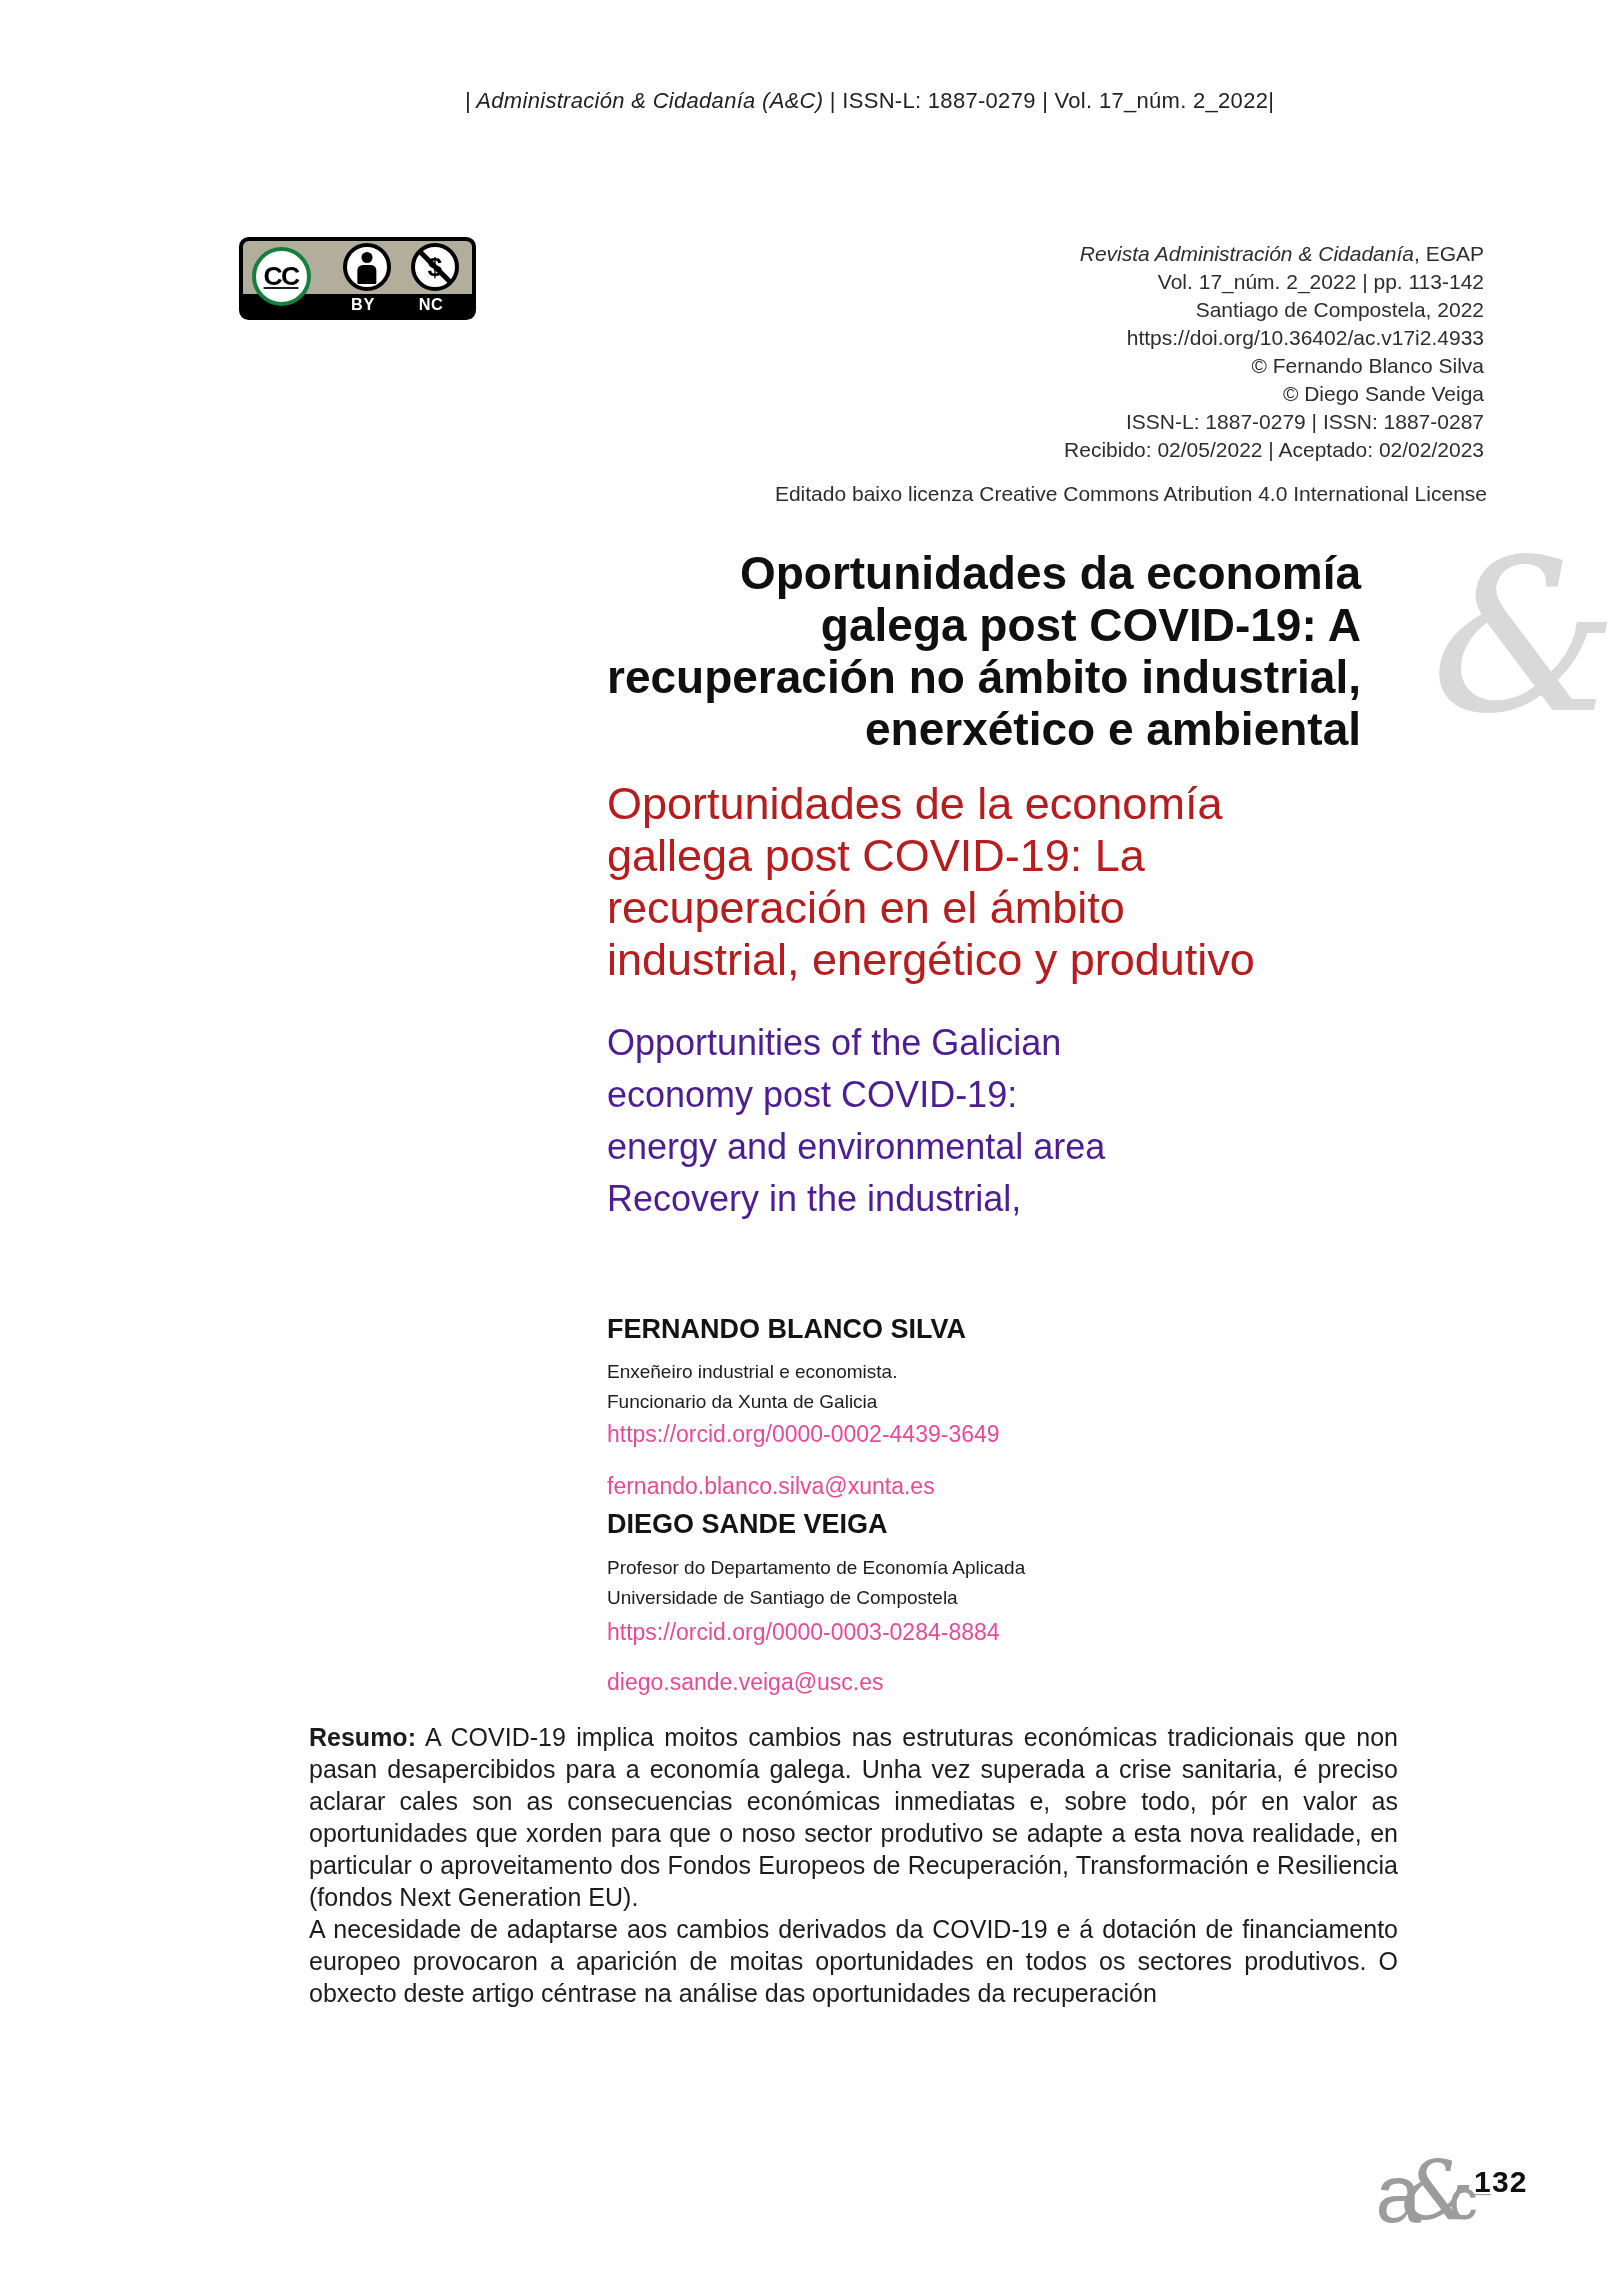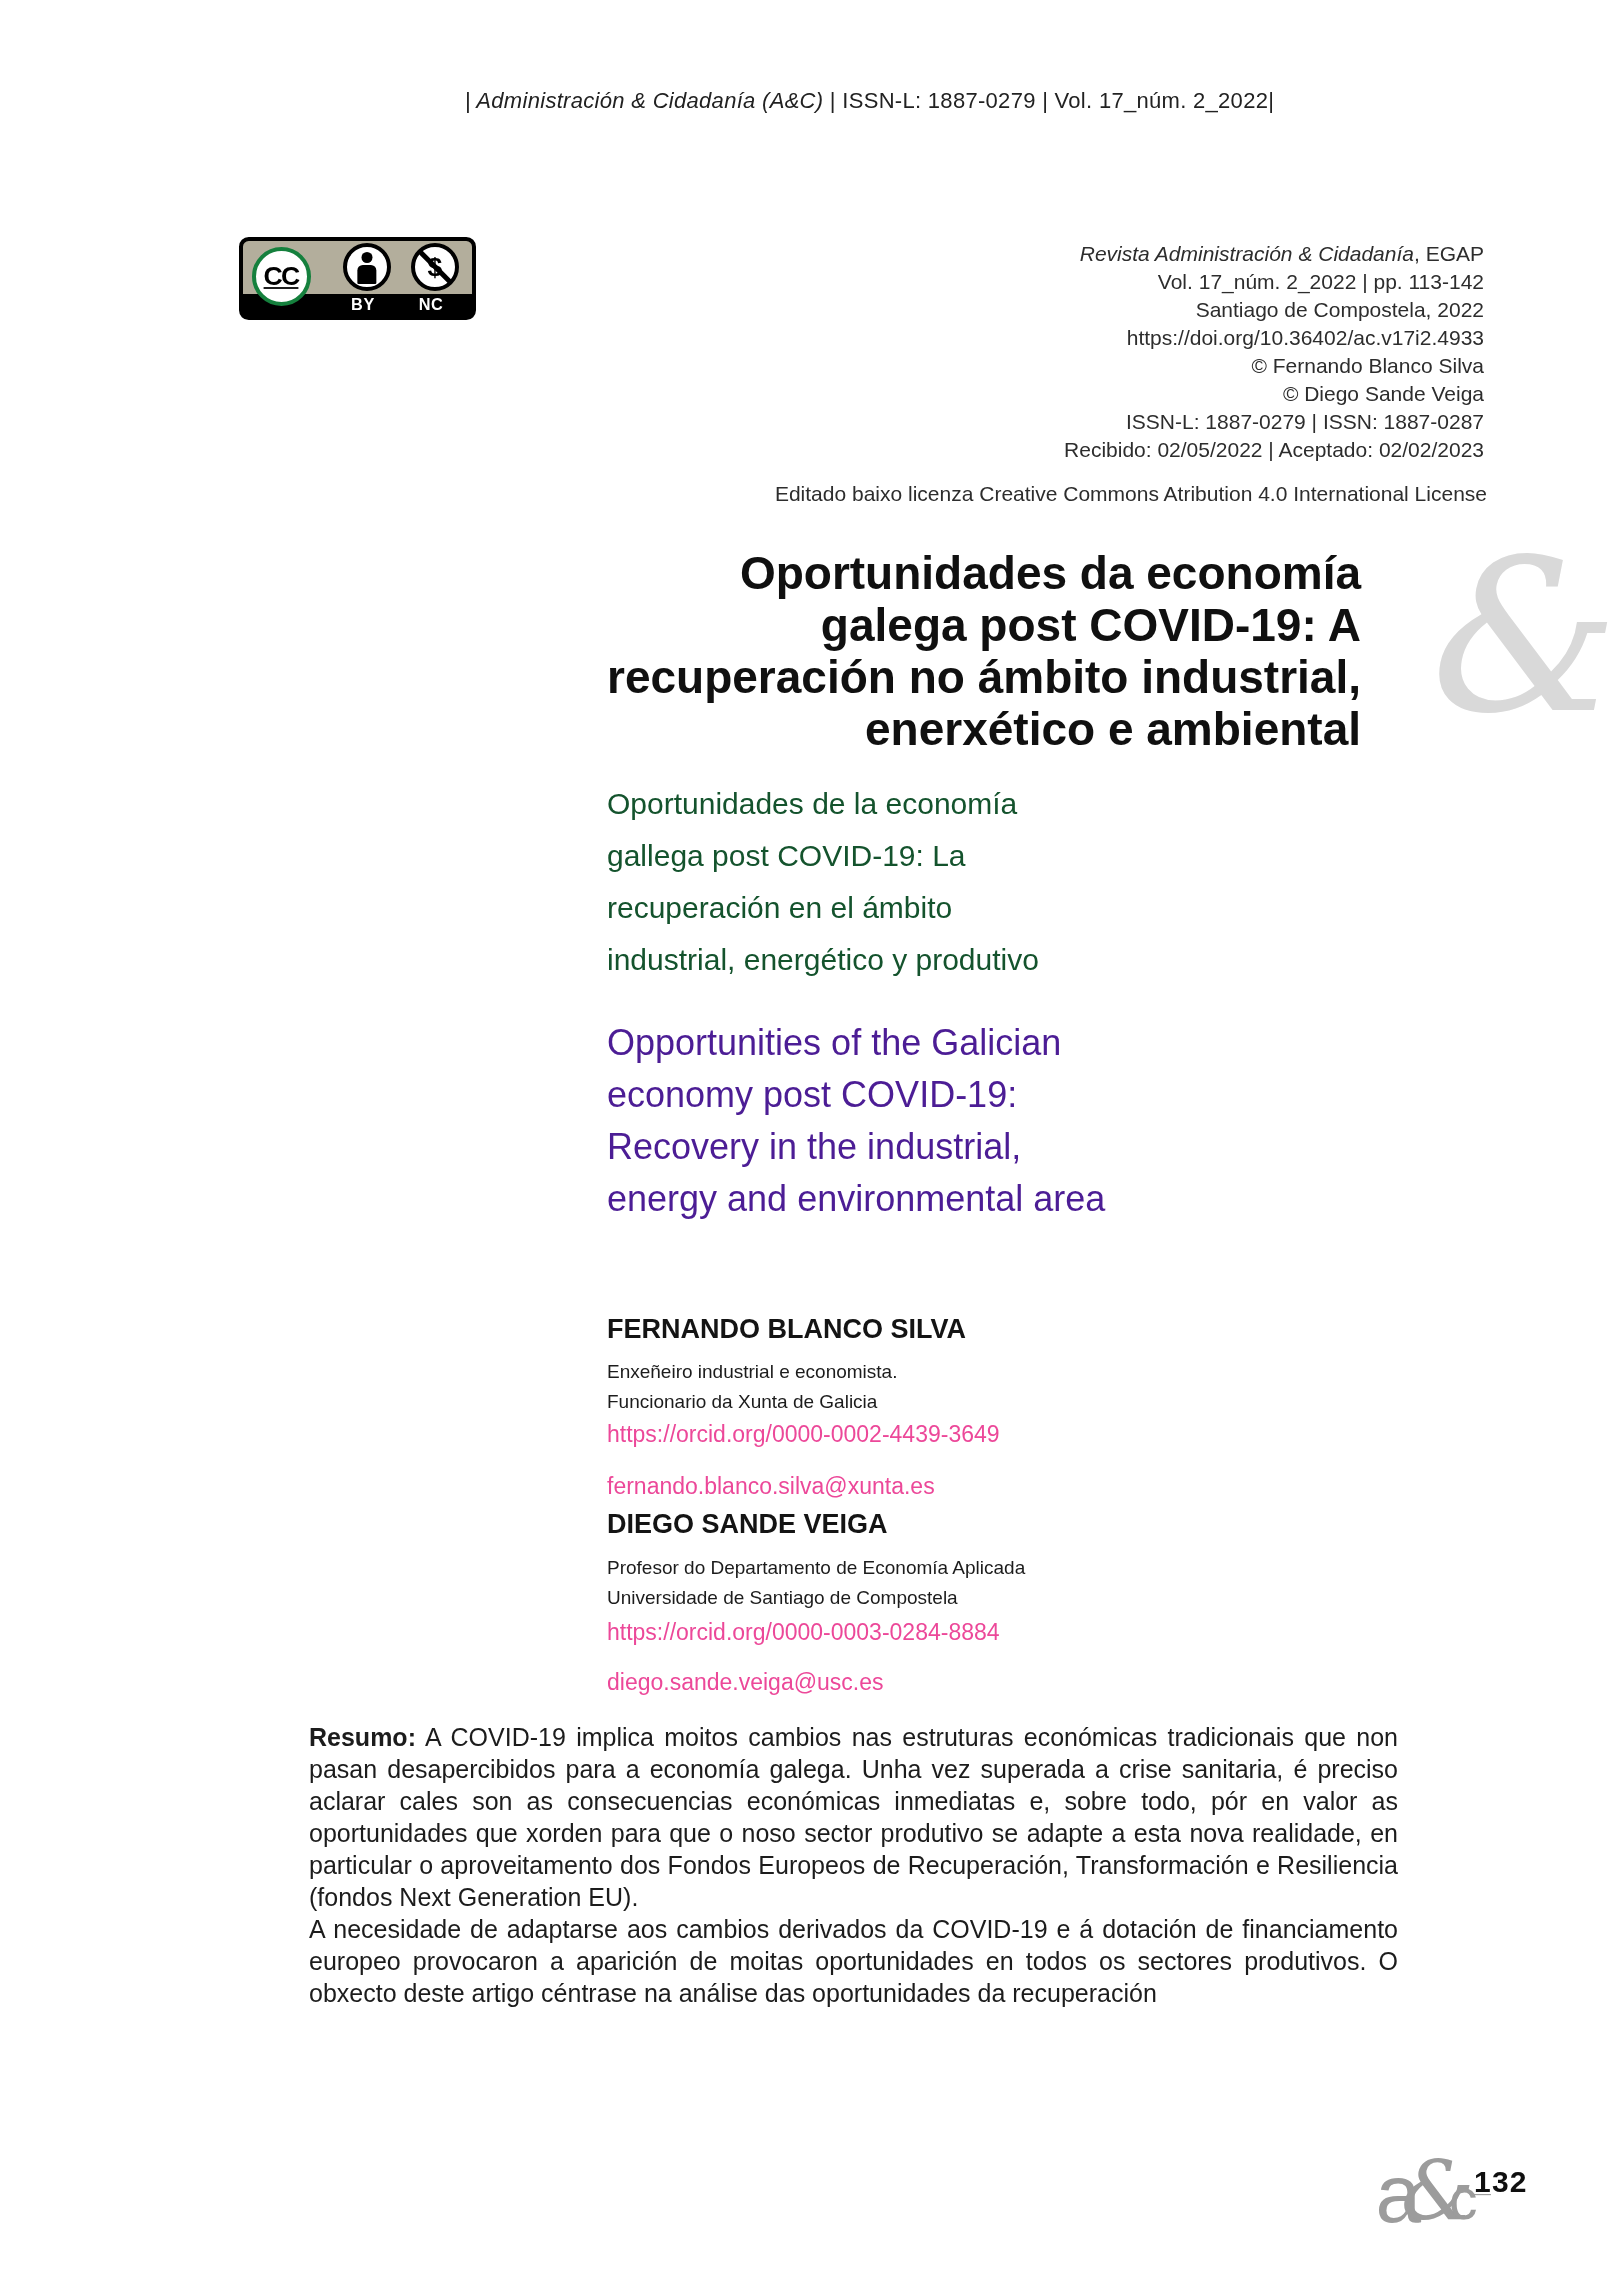"Oportunidades de la economía" .title-es { color: #14532d -> #b91c1c; font-size: 30px -> 45px }
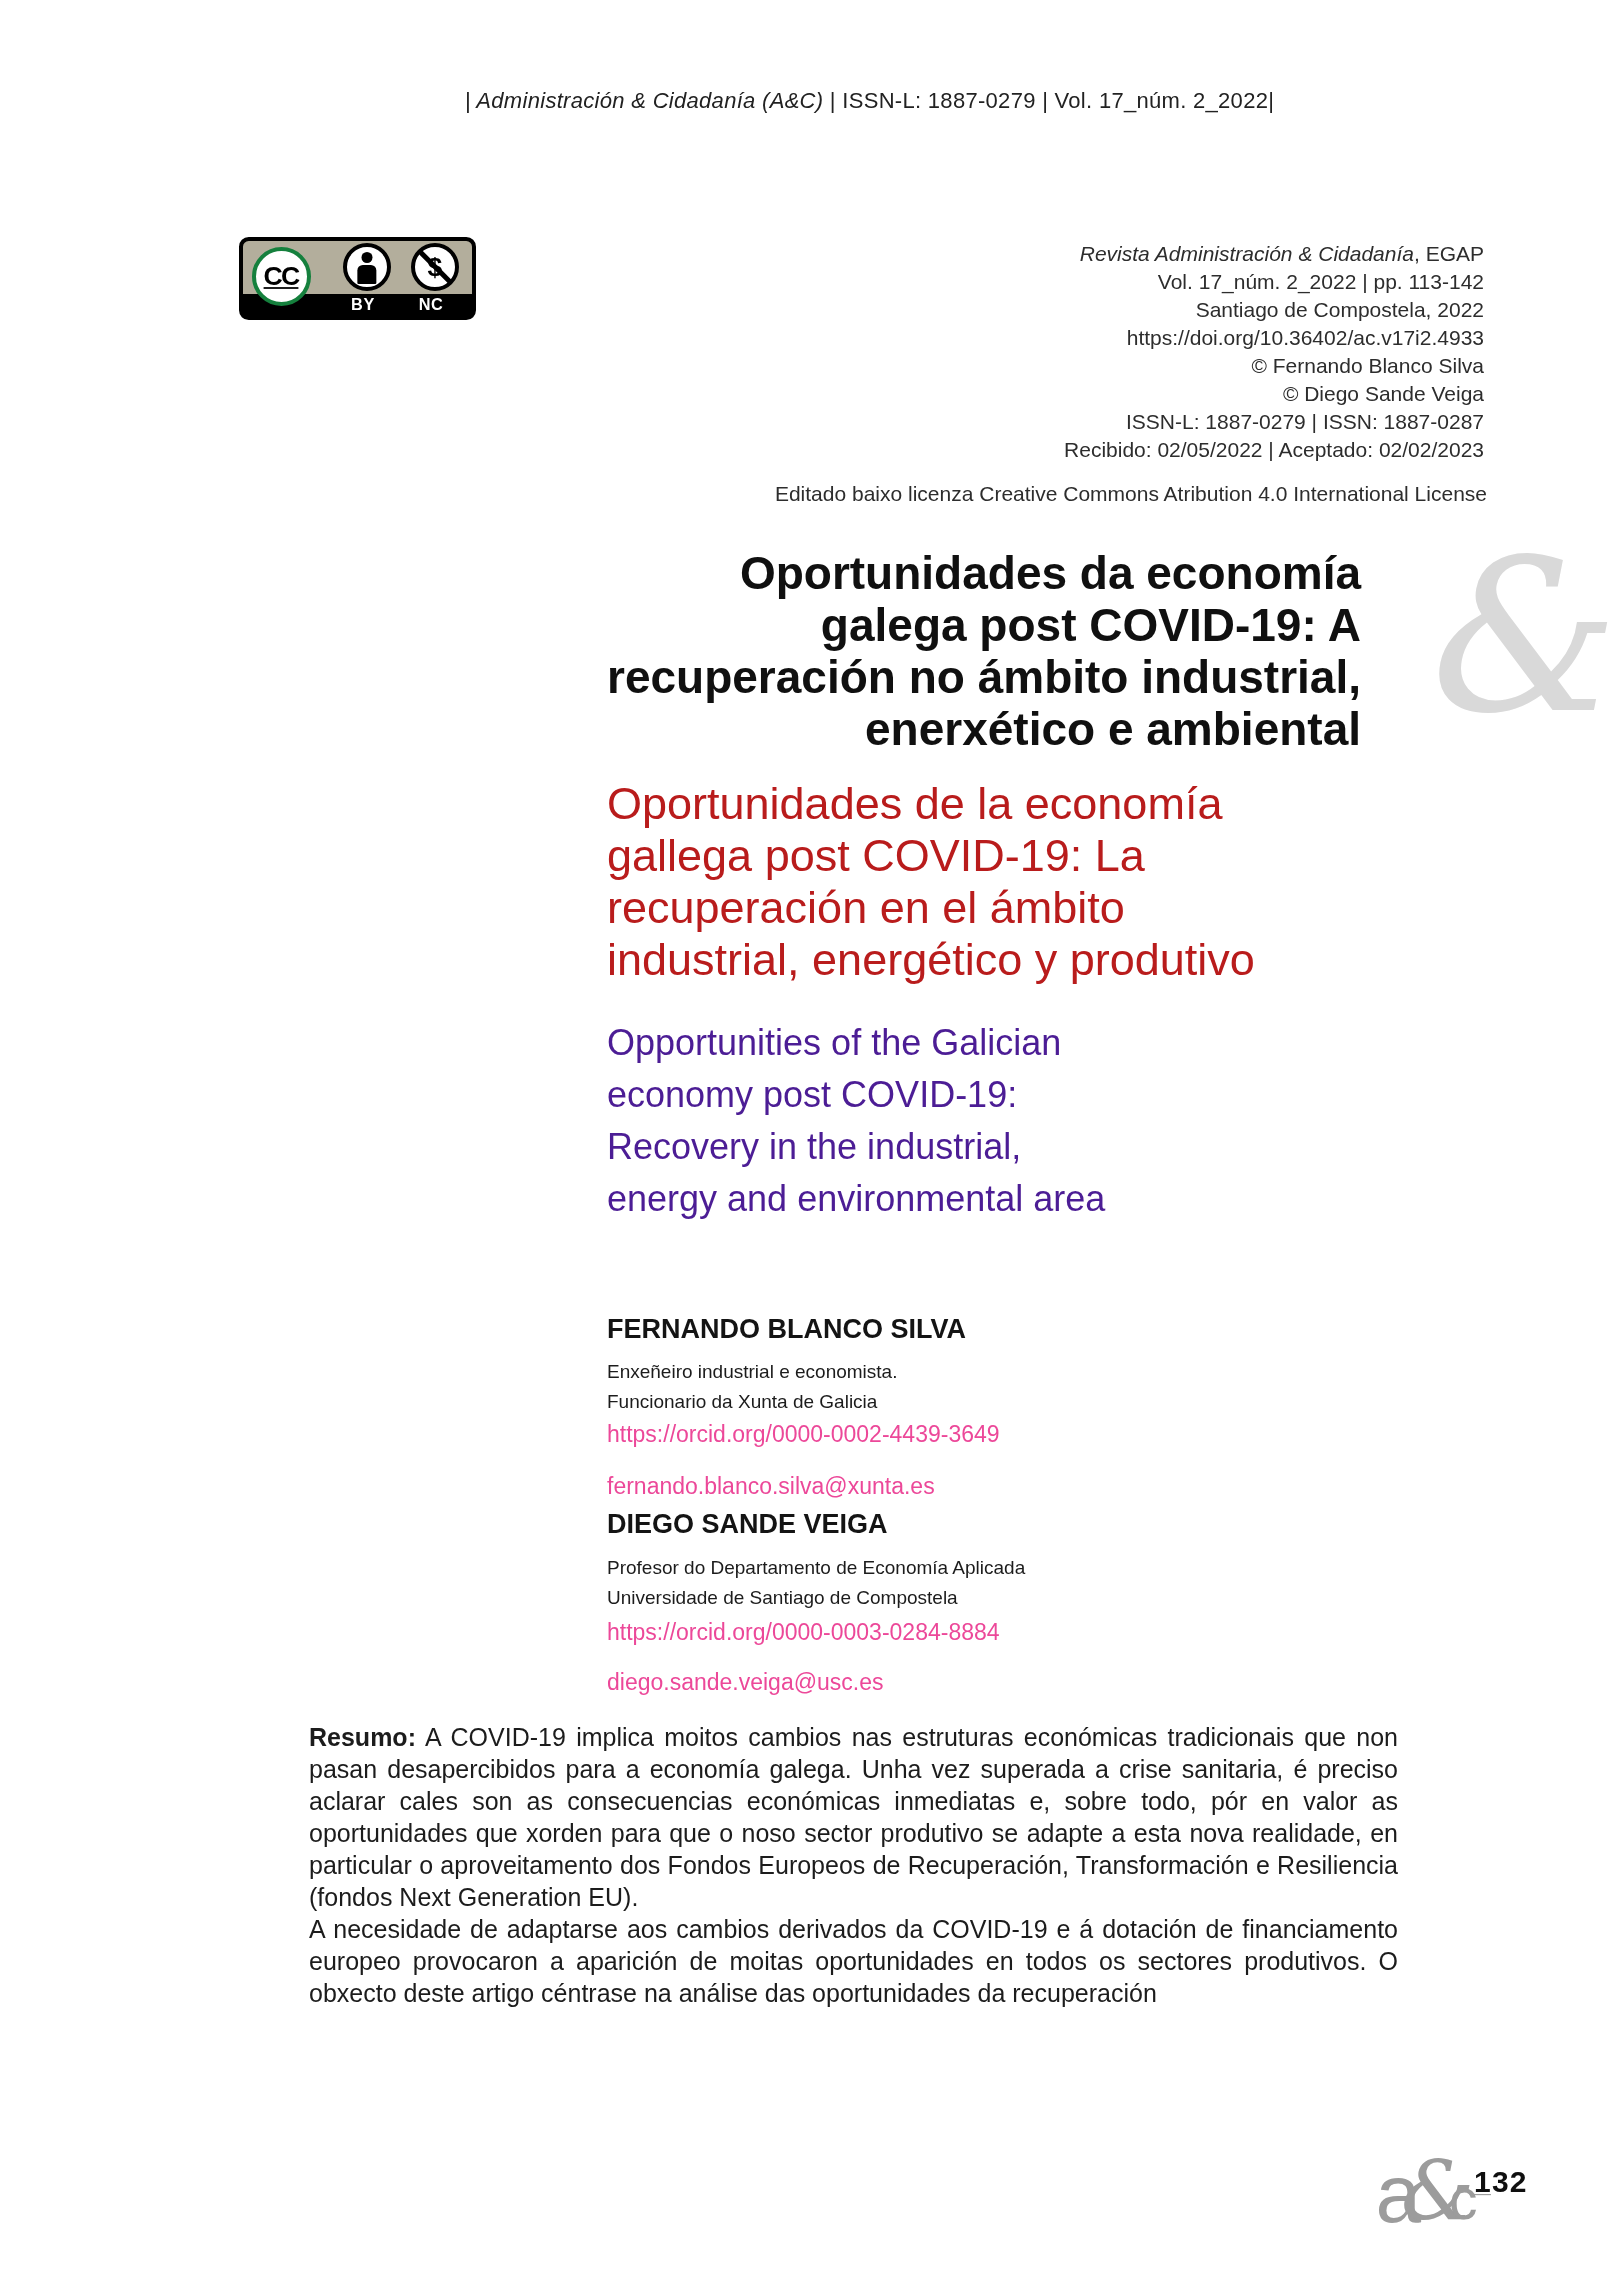"Recovery in the industrial," div { order: before "energy and environmental area" -> after "energy and environmental area" }
